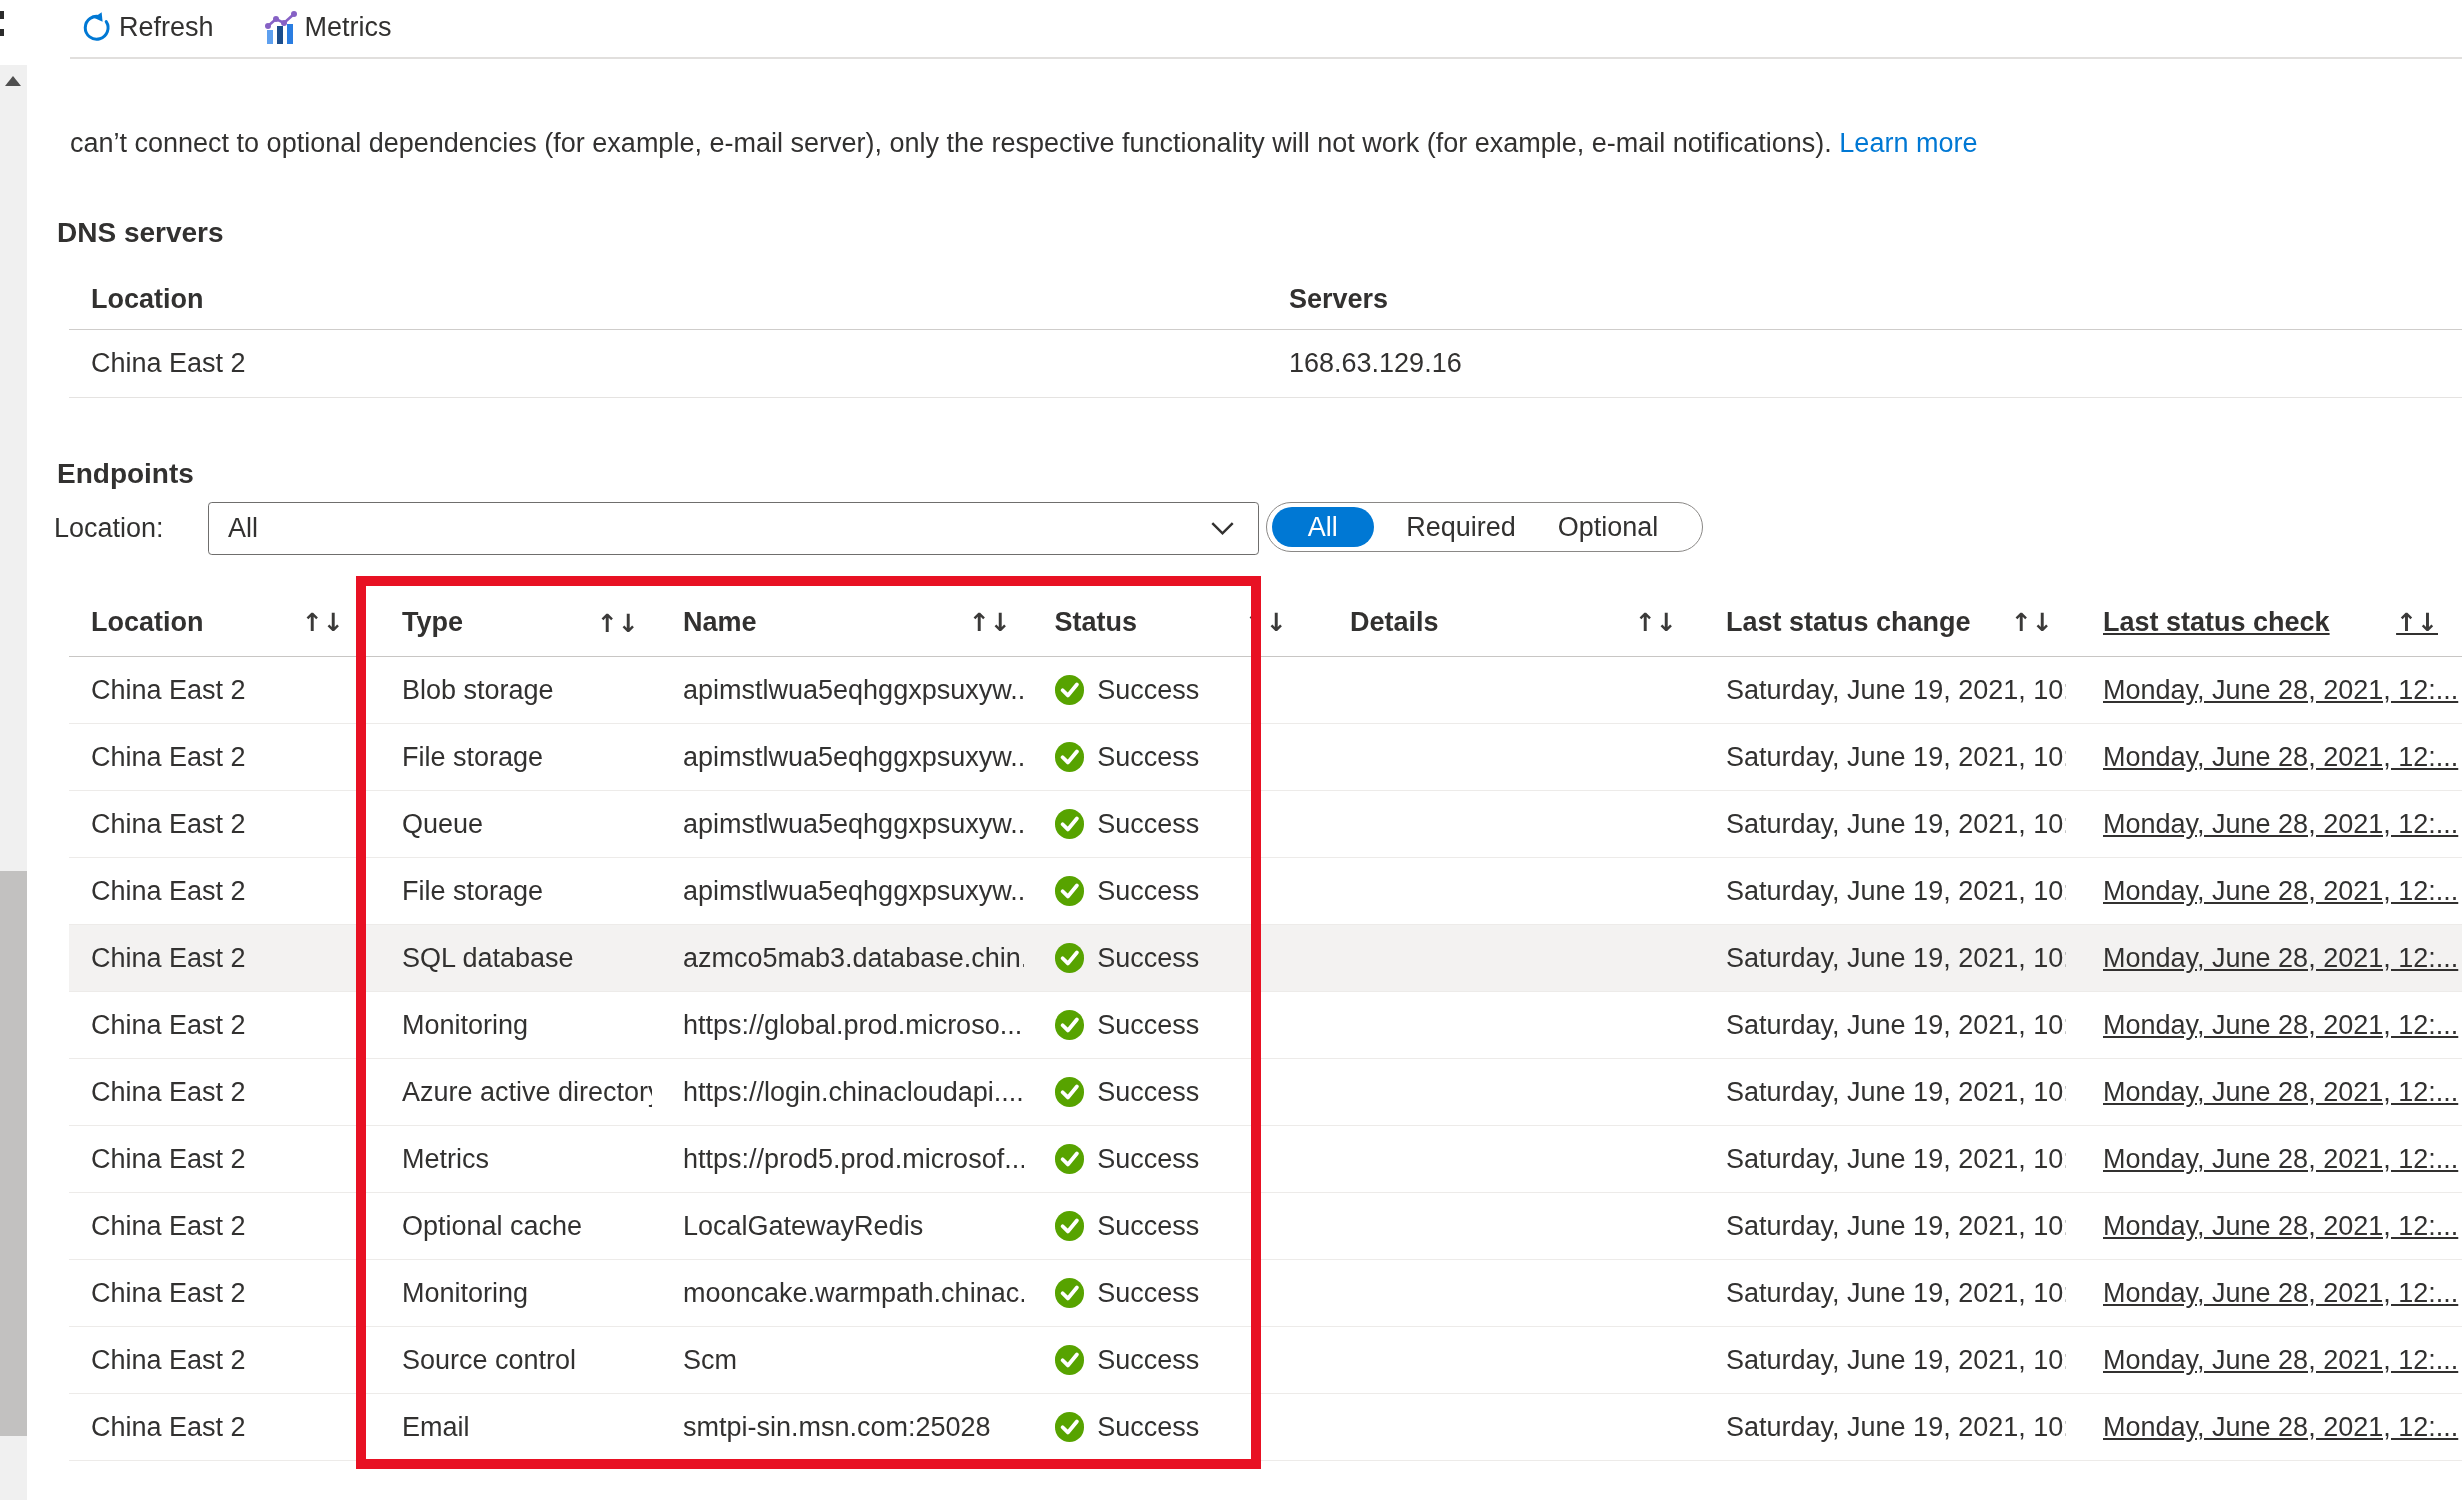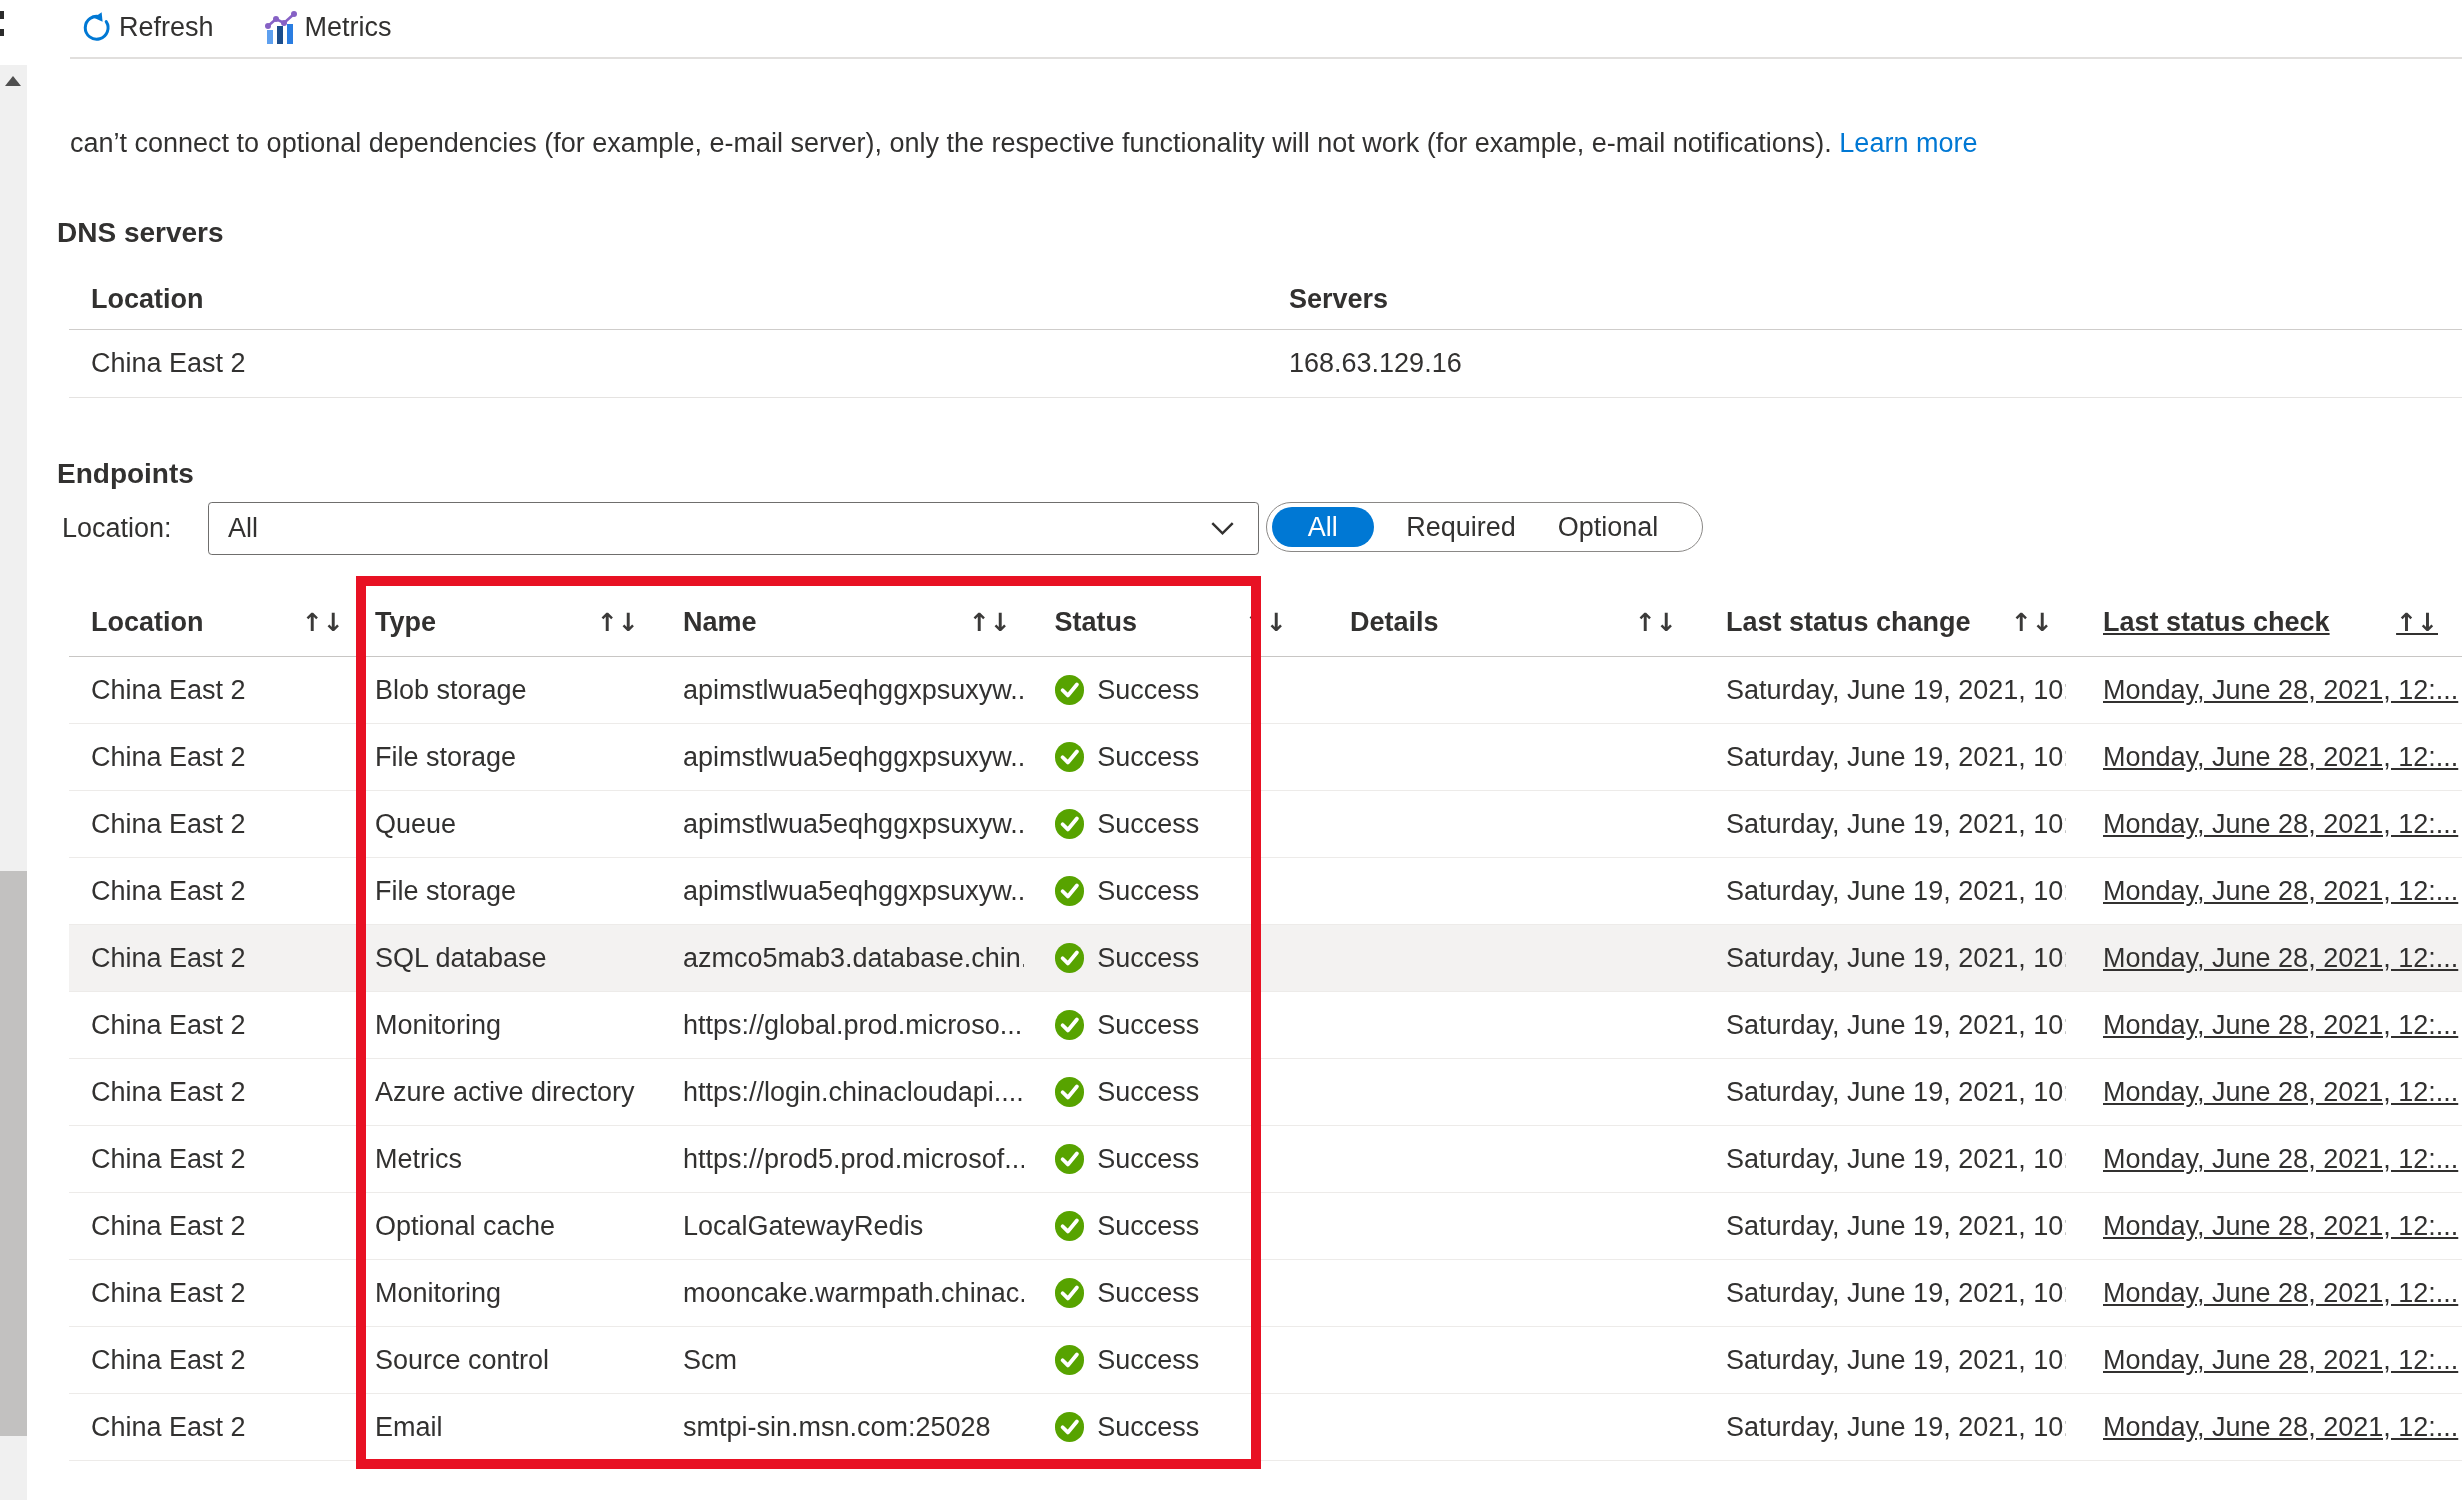"Location:" .loc-label { left: 62px -> 54px }
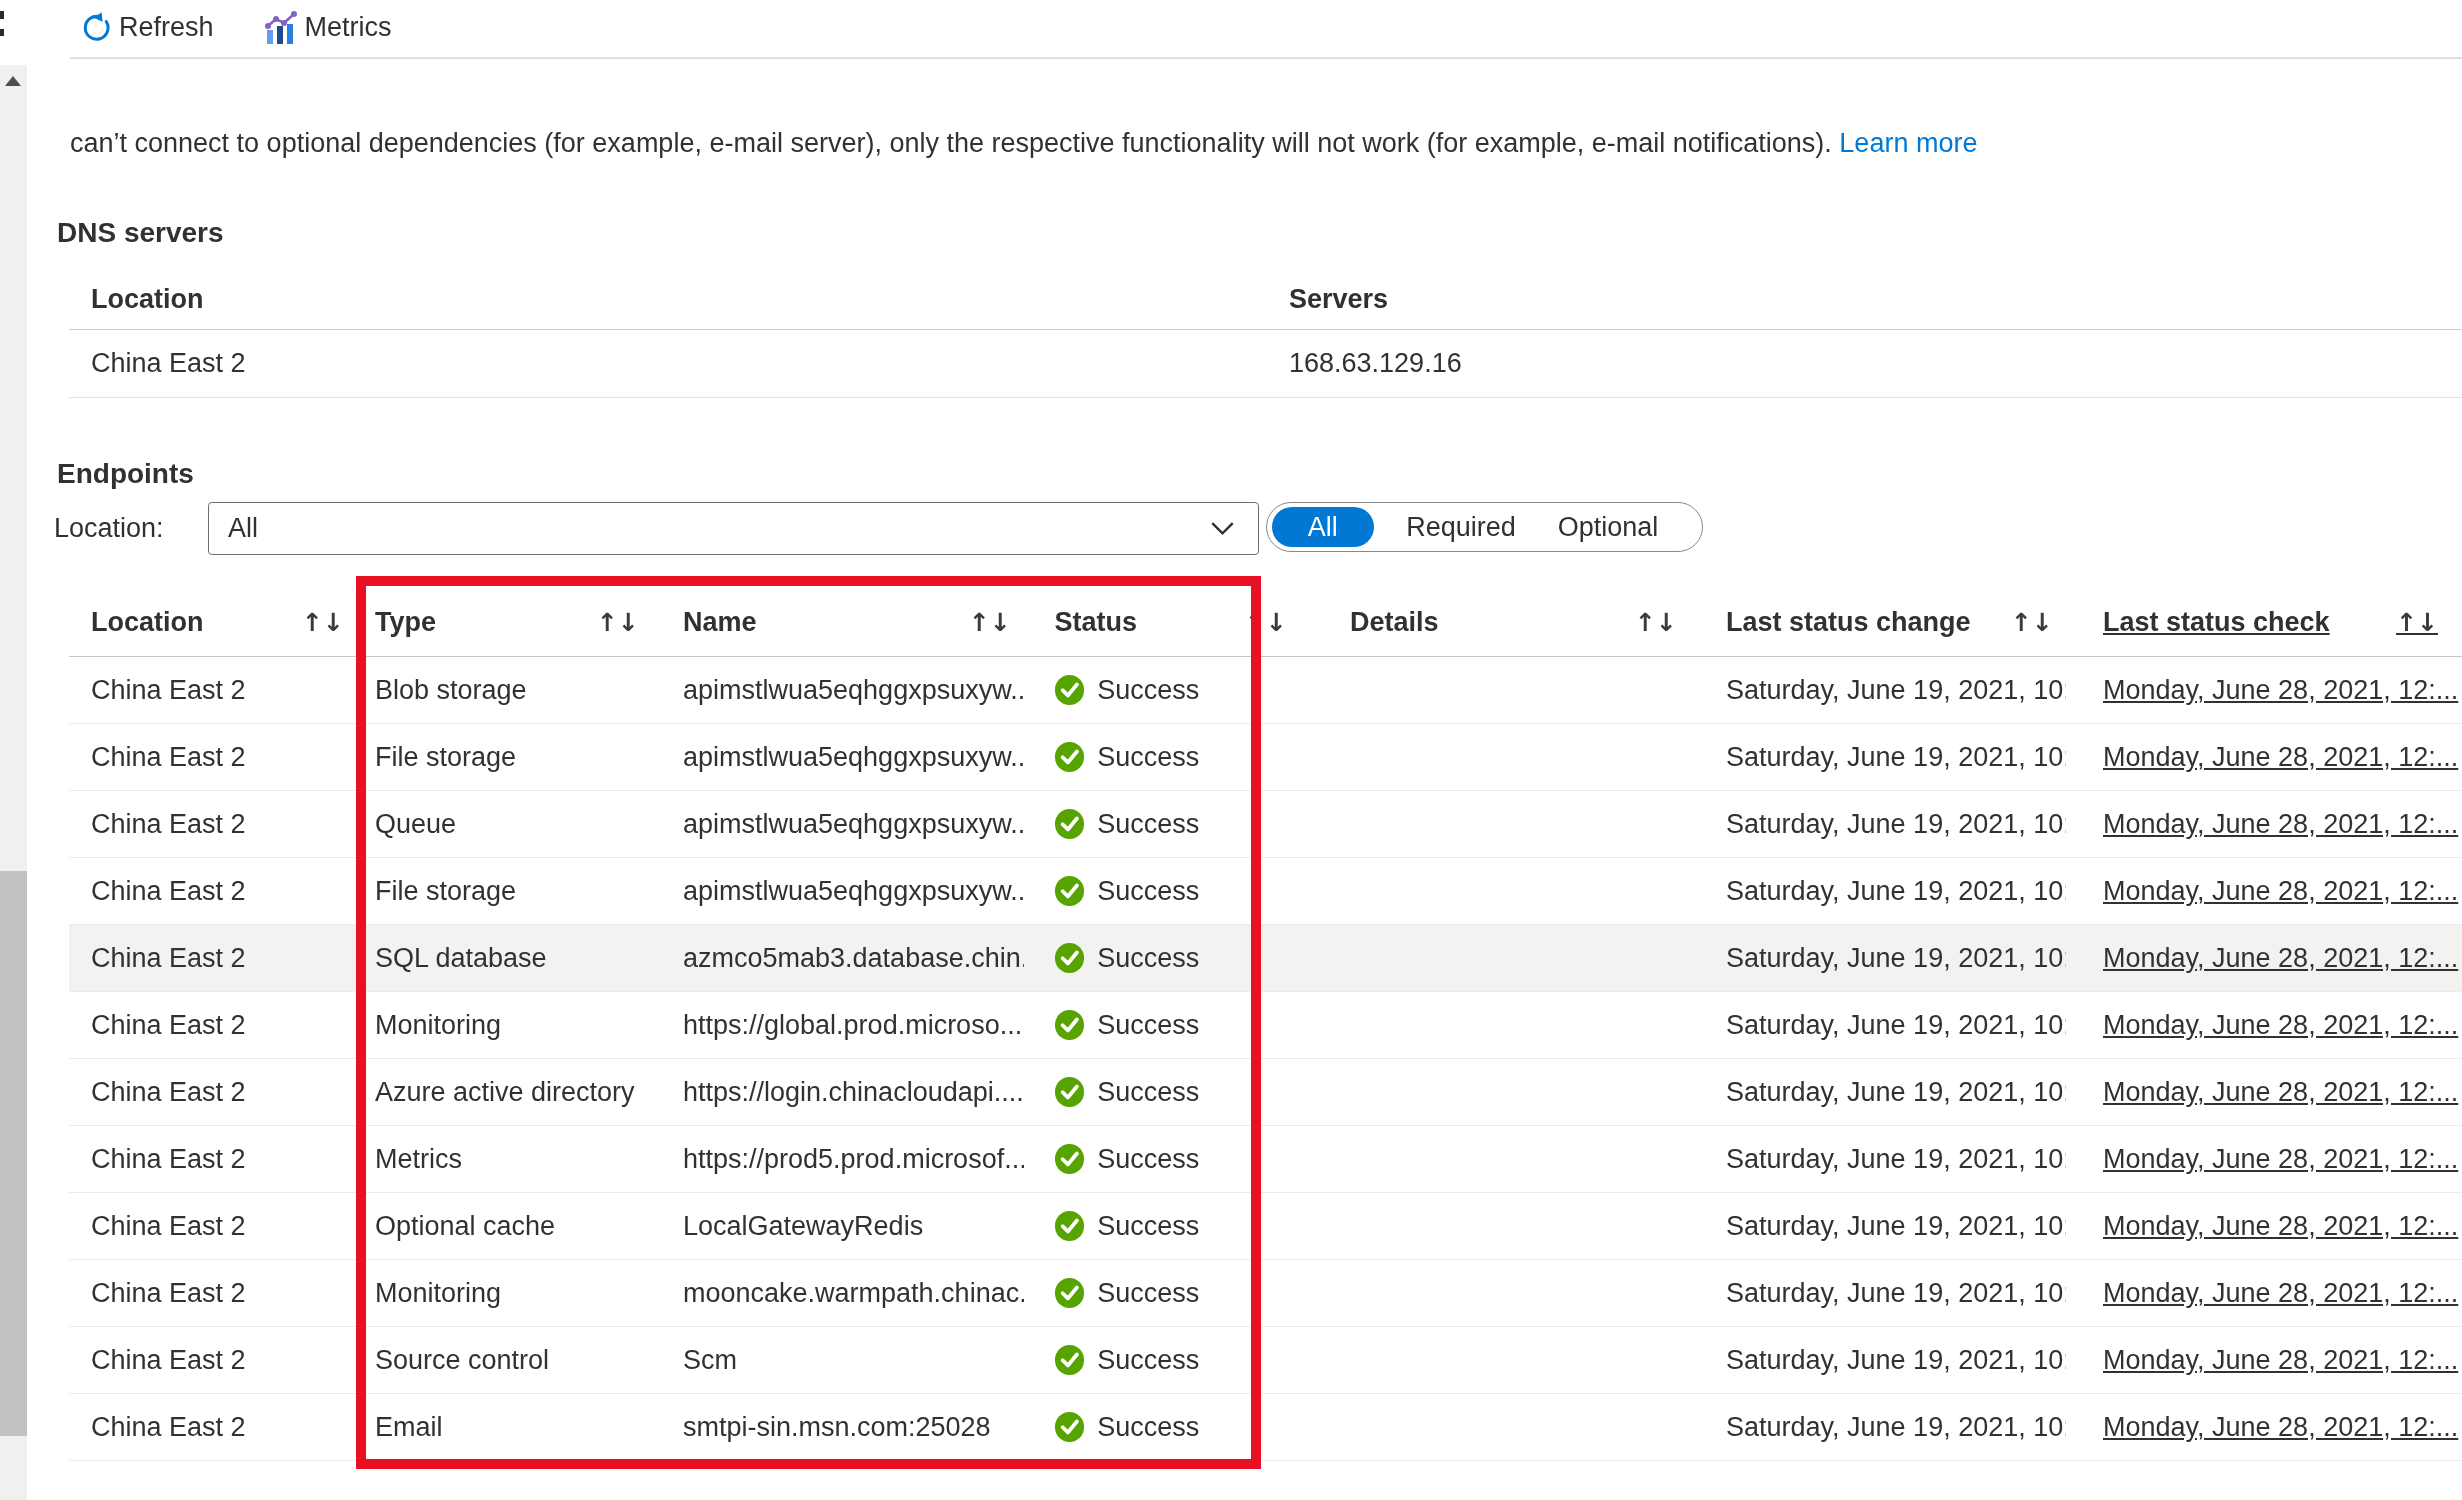"Type" .trow > :nth-child(2) { align-items: none -> flex-end; padding-left: 18px -> 45px }
